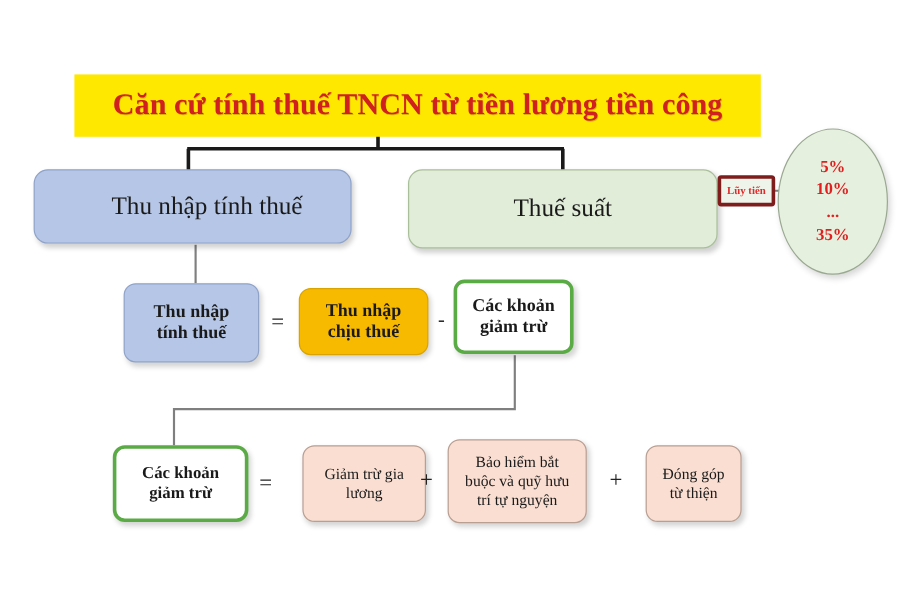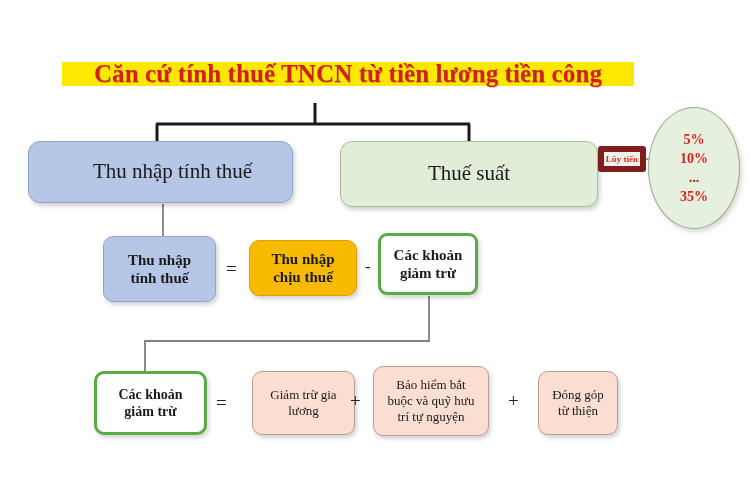"Căn cứ tính thuế TNCN" #title-banner { height: 24px -> 52px }
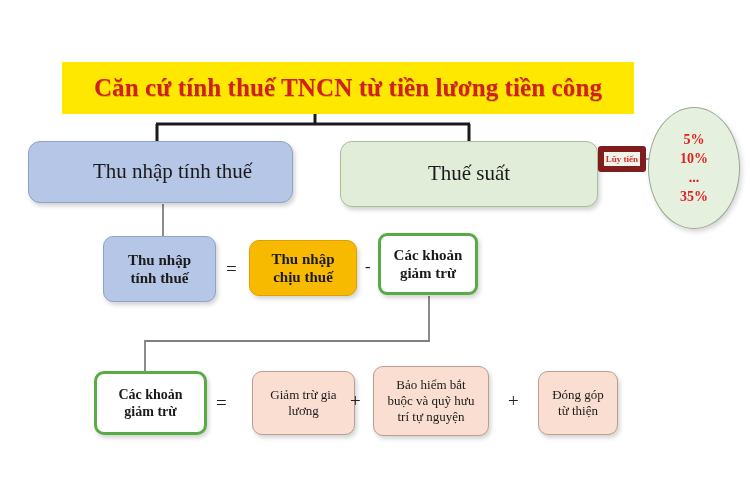"Lũy tiến" #tag-luy-tien { border: 6px solid #7f1d1d -> 3px solid #7f1d1d }
